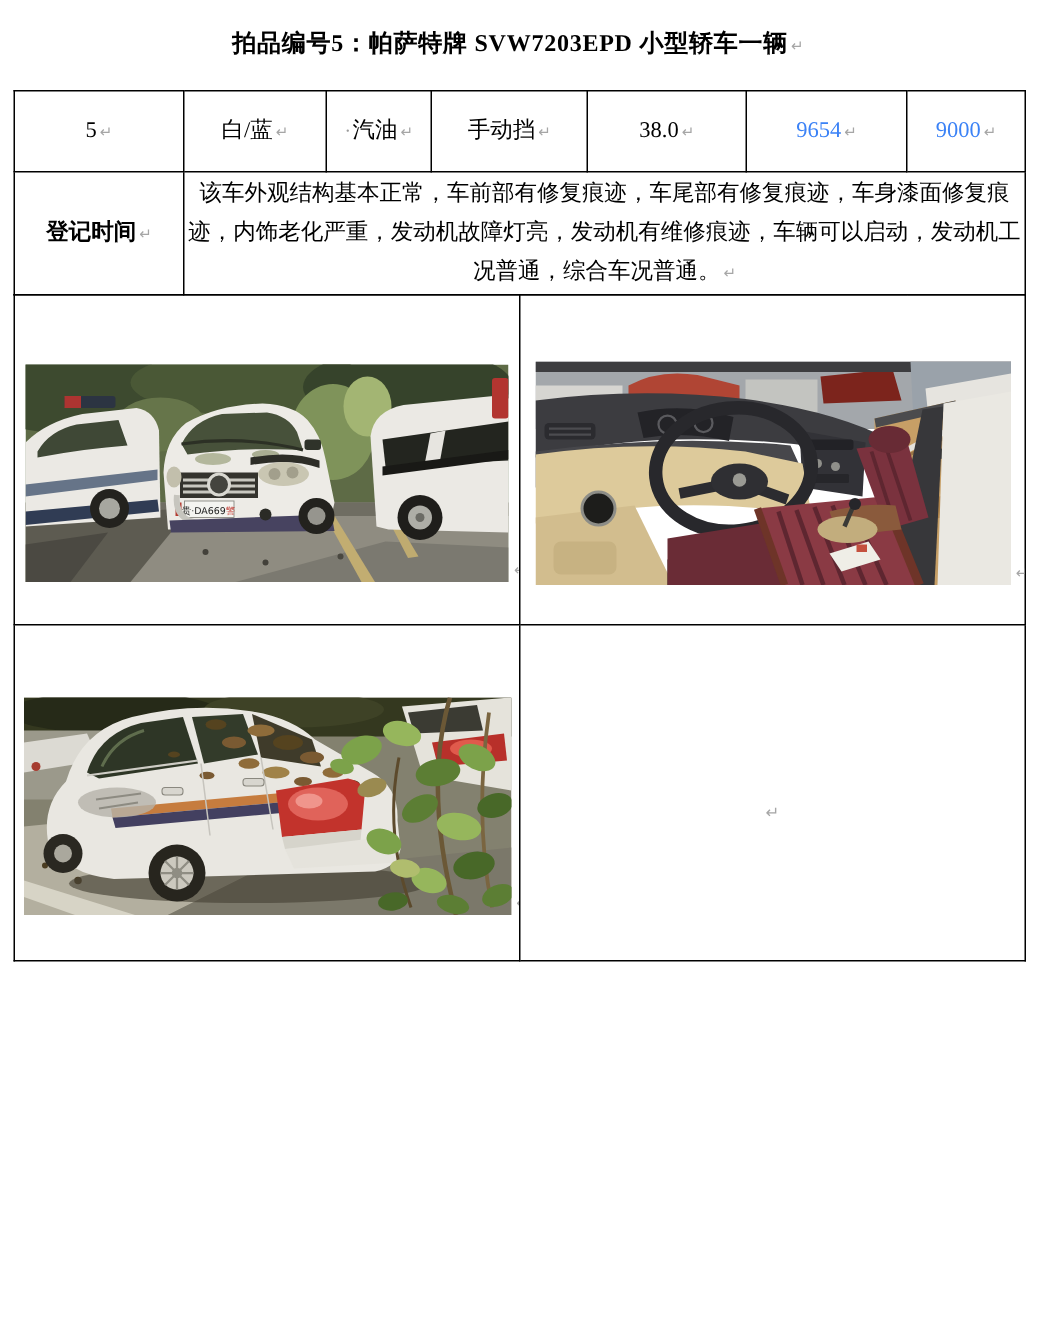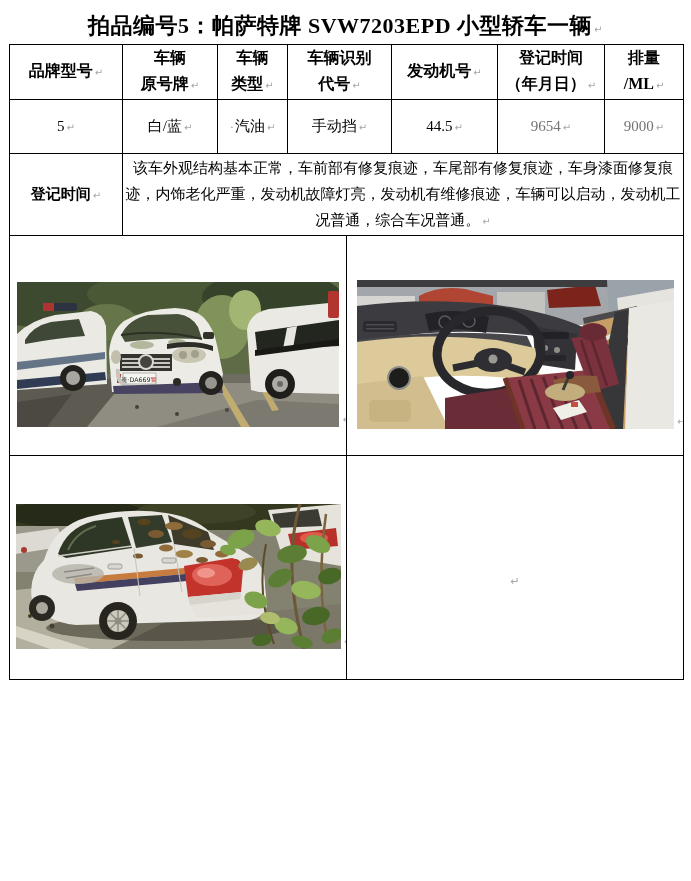"拍品编号5：帕萨特牌 SVW7203EPD 小型轿车一辆" .doc-title { font-size: 22px -> 16px; margin: 4px -> 12px }
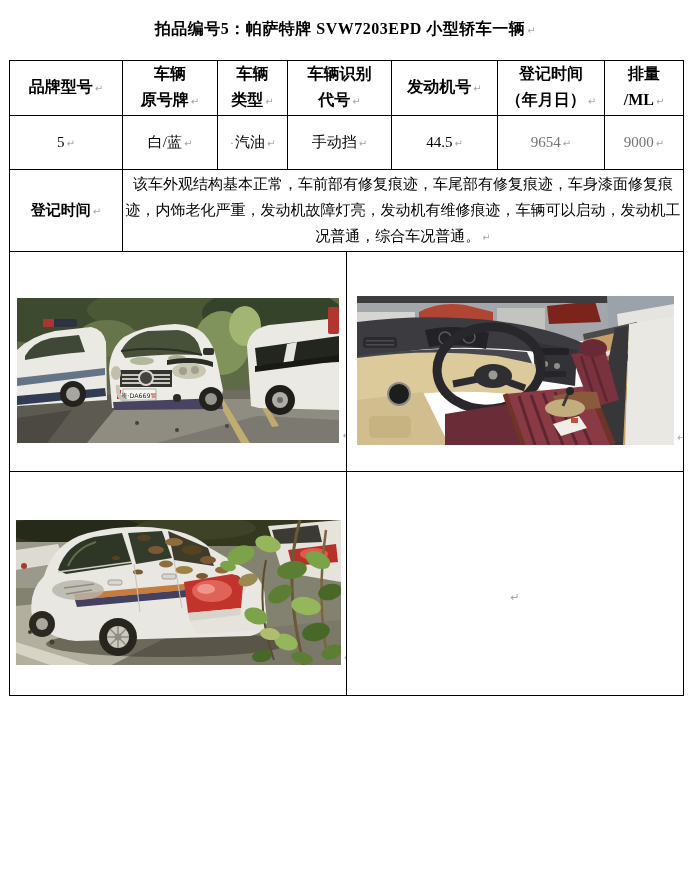"品牌型号" tr.hdr { html: <tr> <td><span>品牌型号</span></td> <td><span>车辆 原号牌</span></td> <td><span>车辆 类型</span></td> <td><span>车辆识别 代号</span></td> <td><span>发动机号</span></td> <td><span>登记时间 （年月日）</span></td> <td><span>排量 /ML</span></td> </tr> -> none }
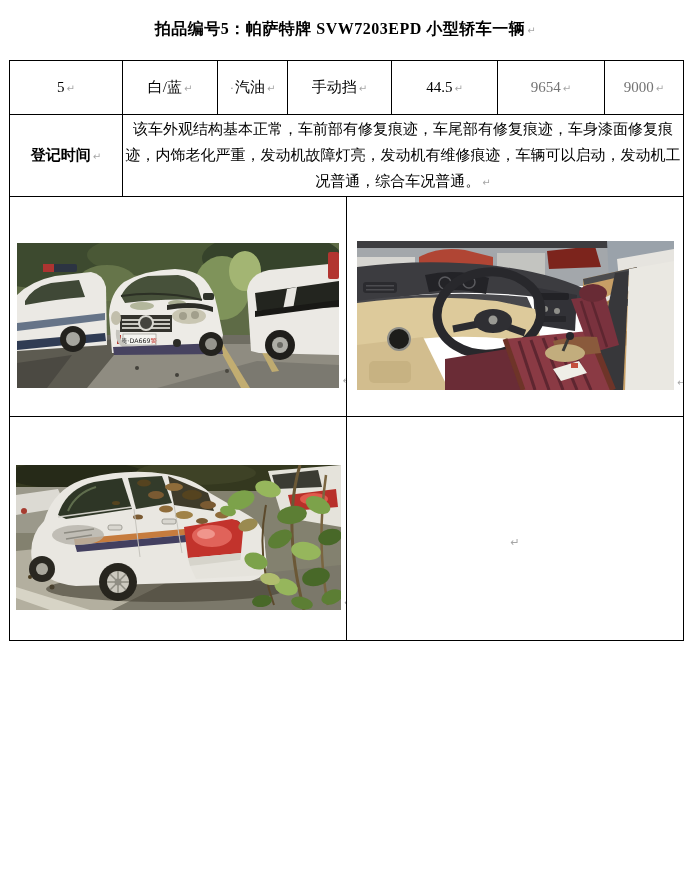"44.5" span.pm { text: 44.5 -> 38.0 }
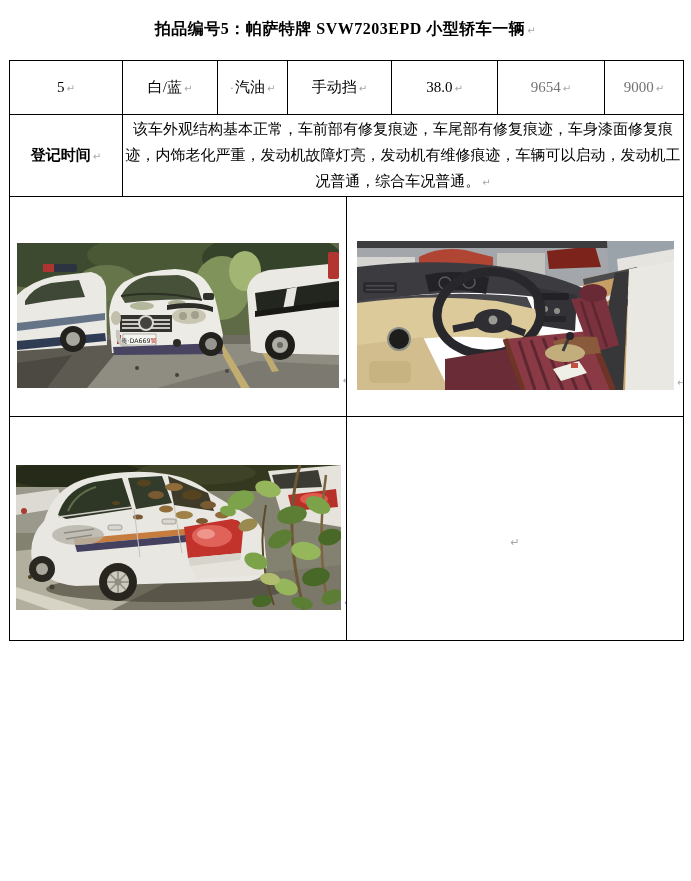"9654" .red { color: #737373 -> #3b82f6 }
